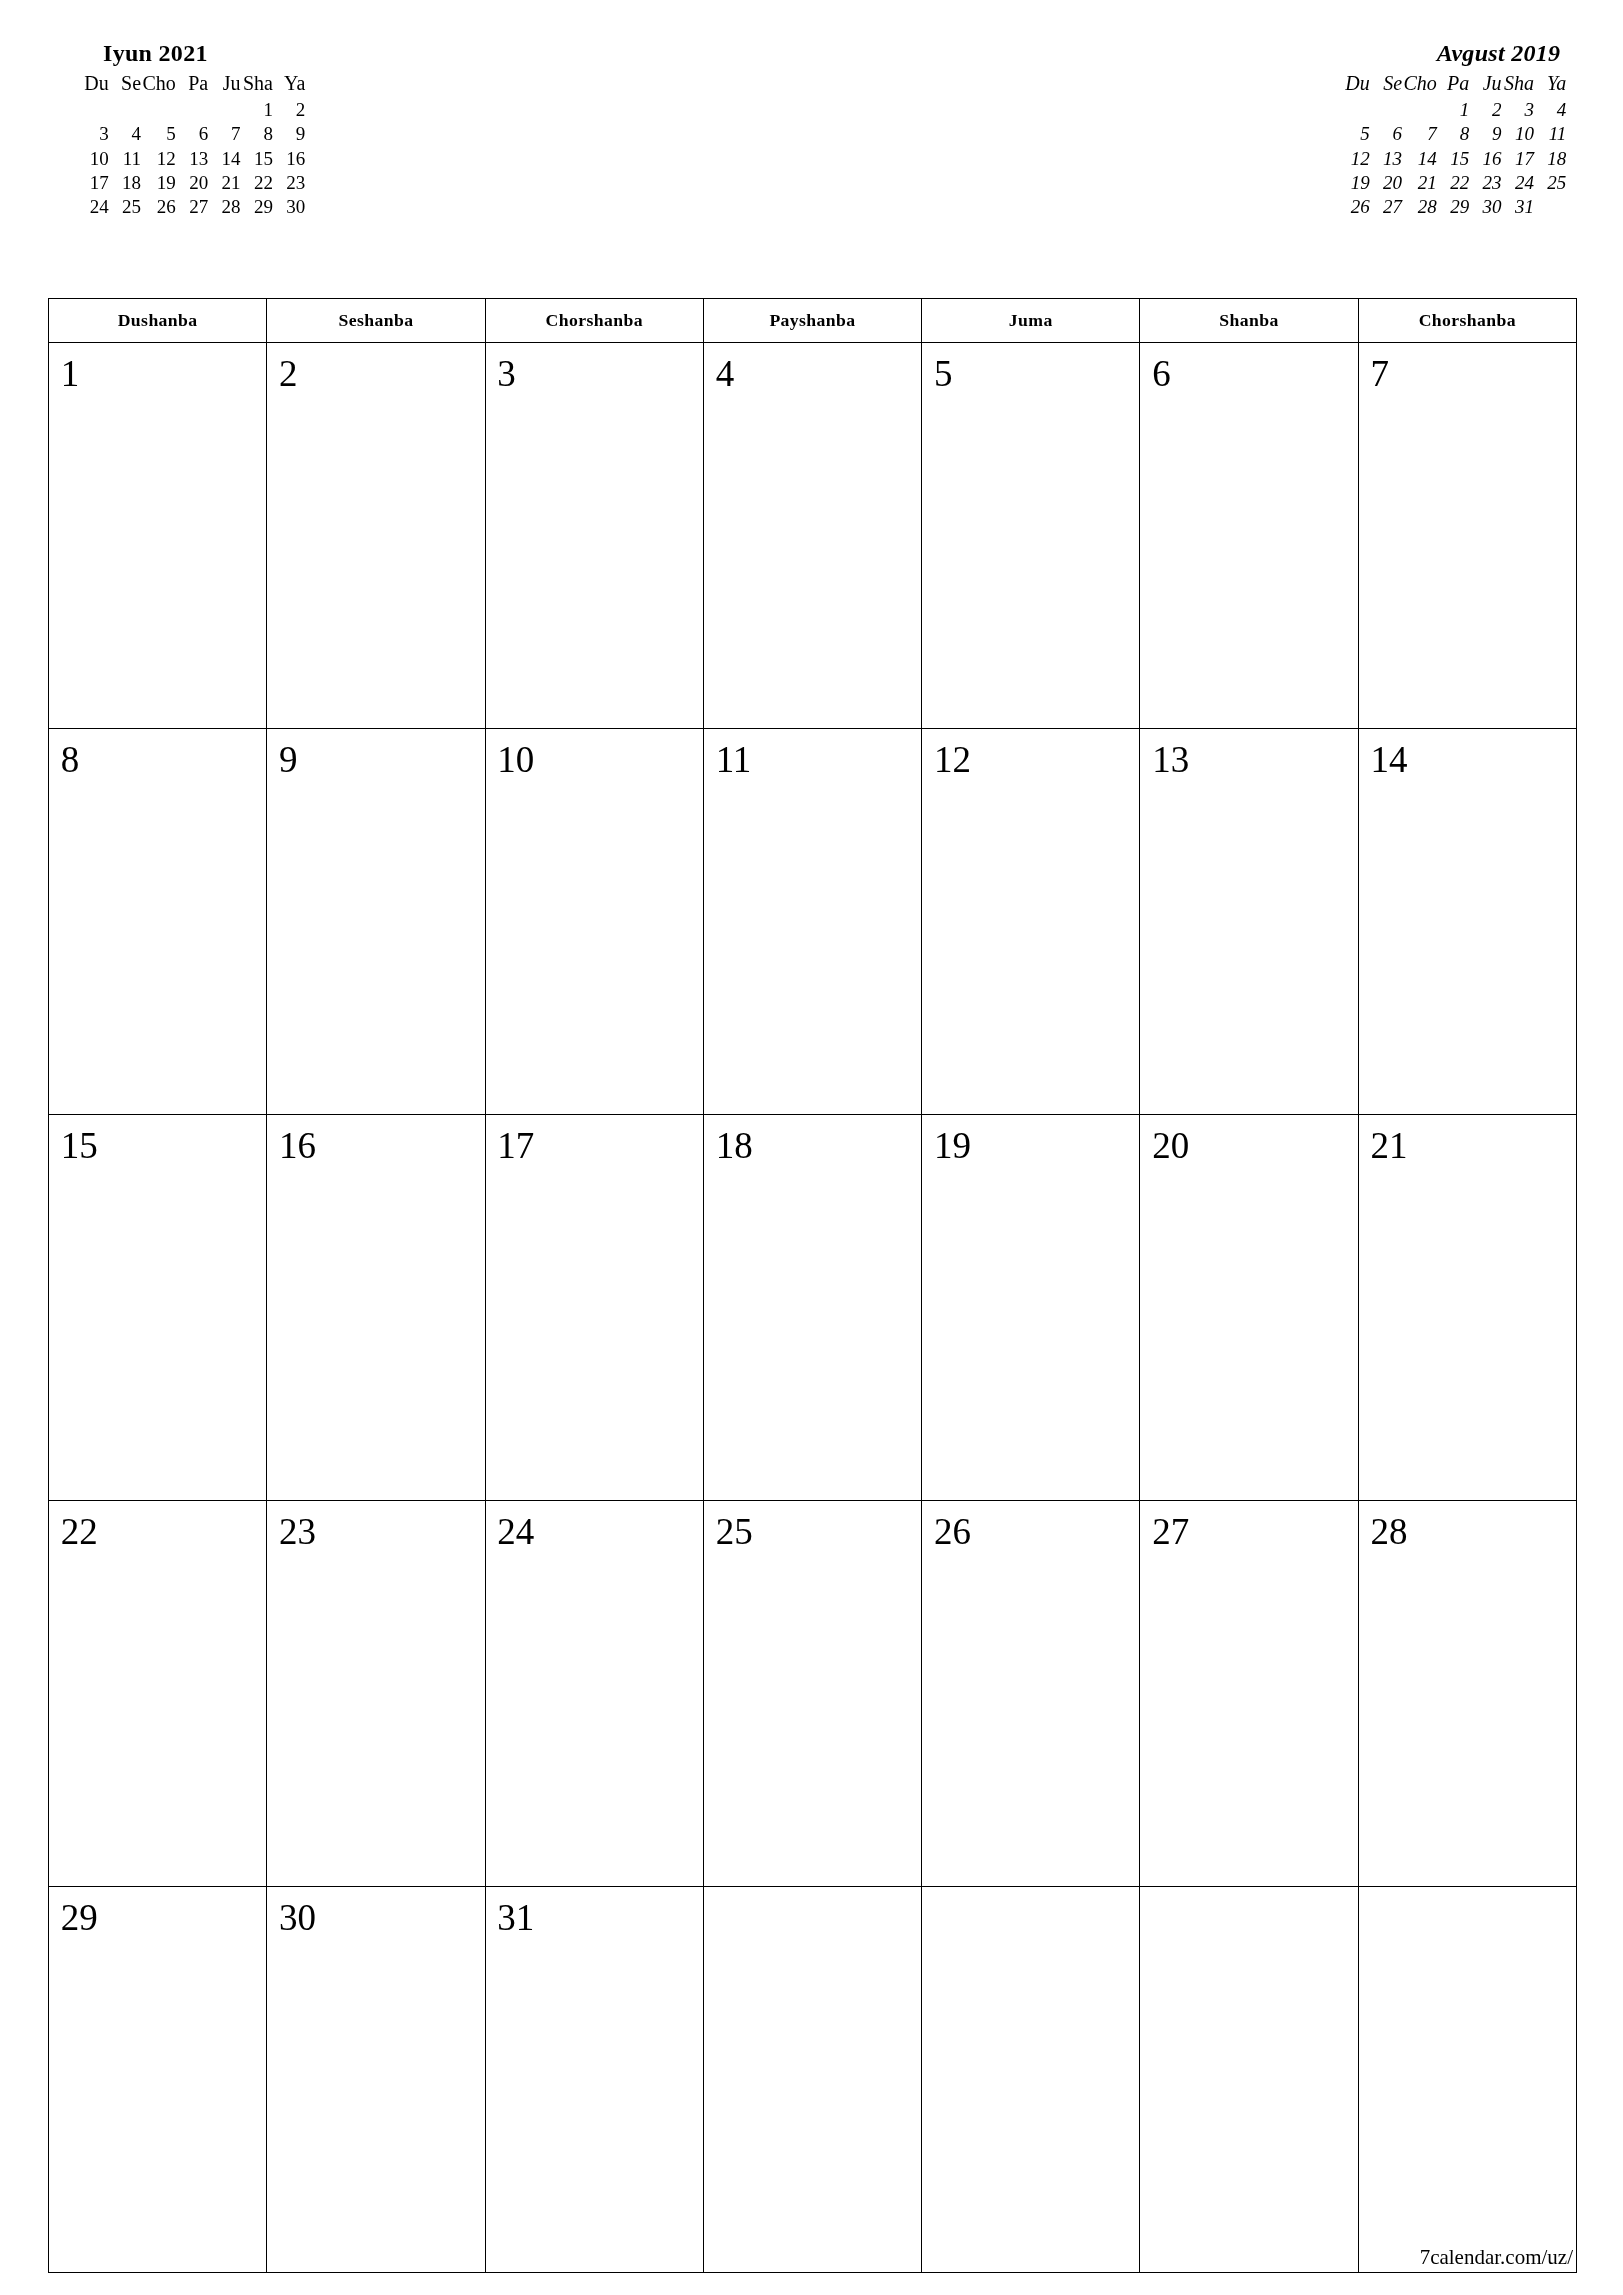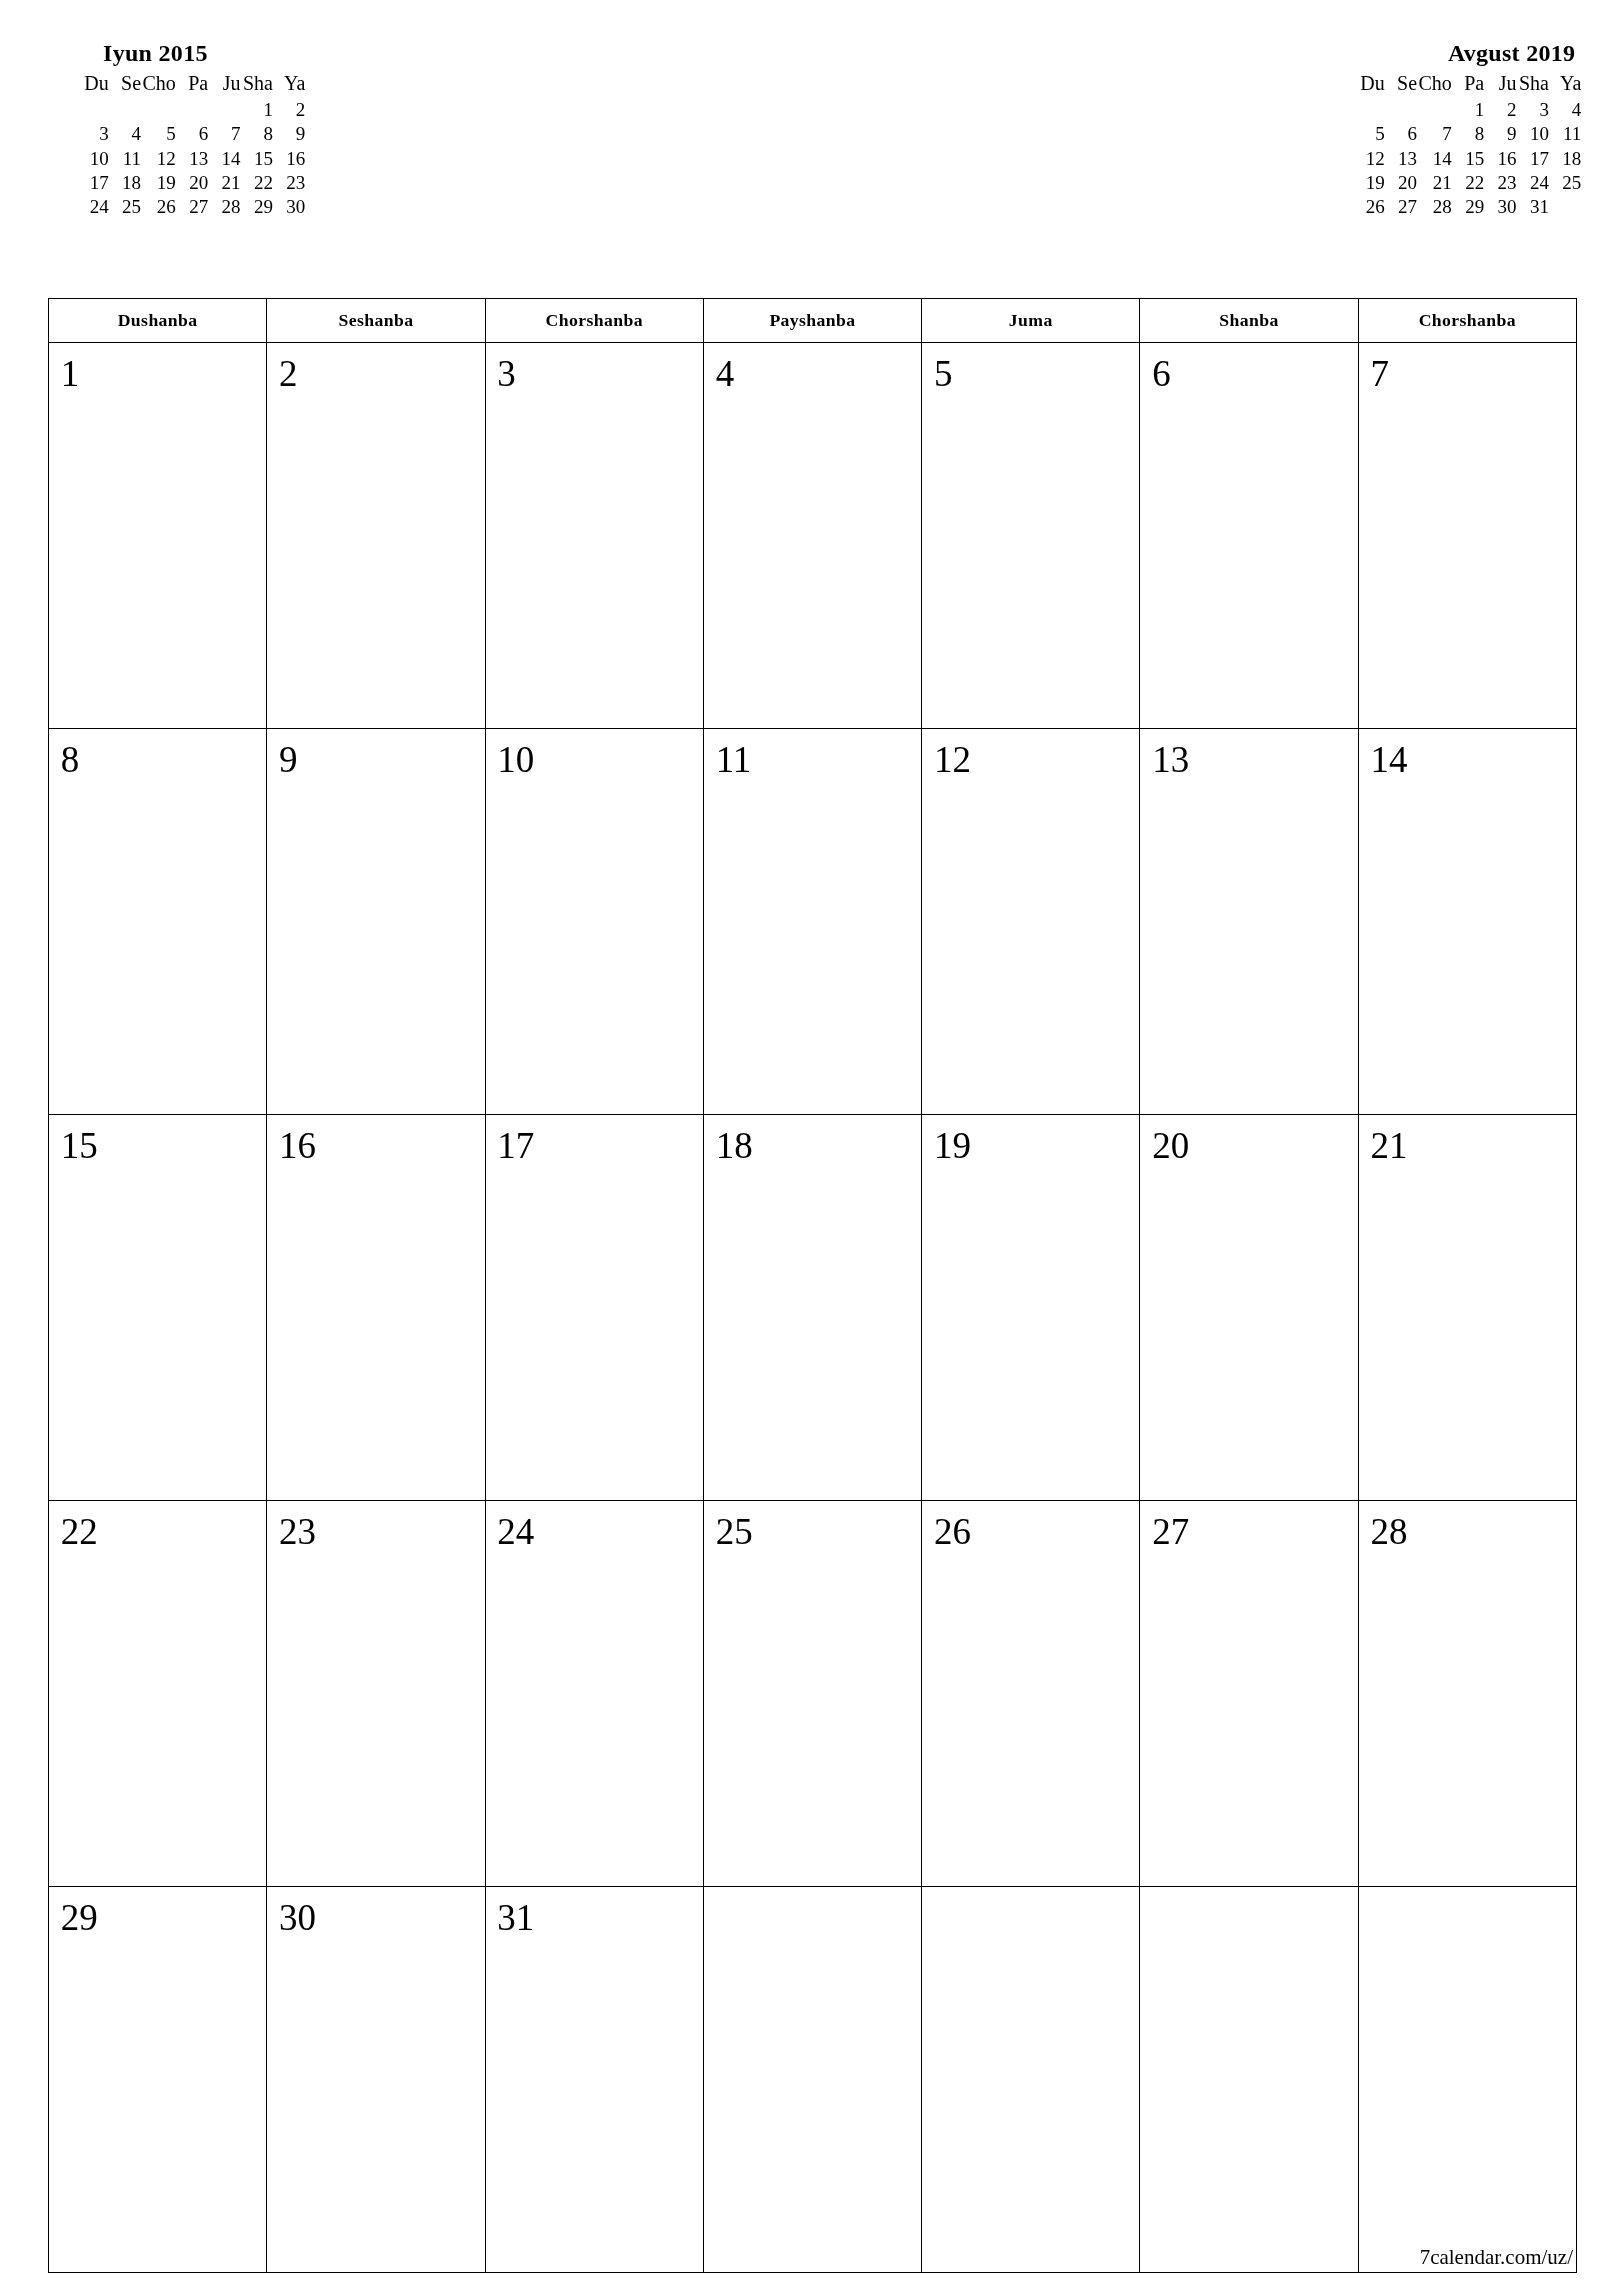"Iyun 2015" div.mini-title { text: 2015 -> 2021 }
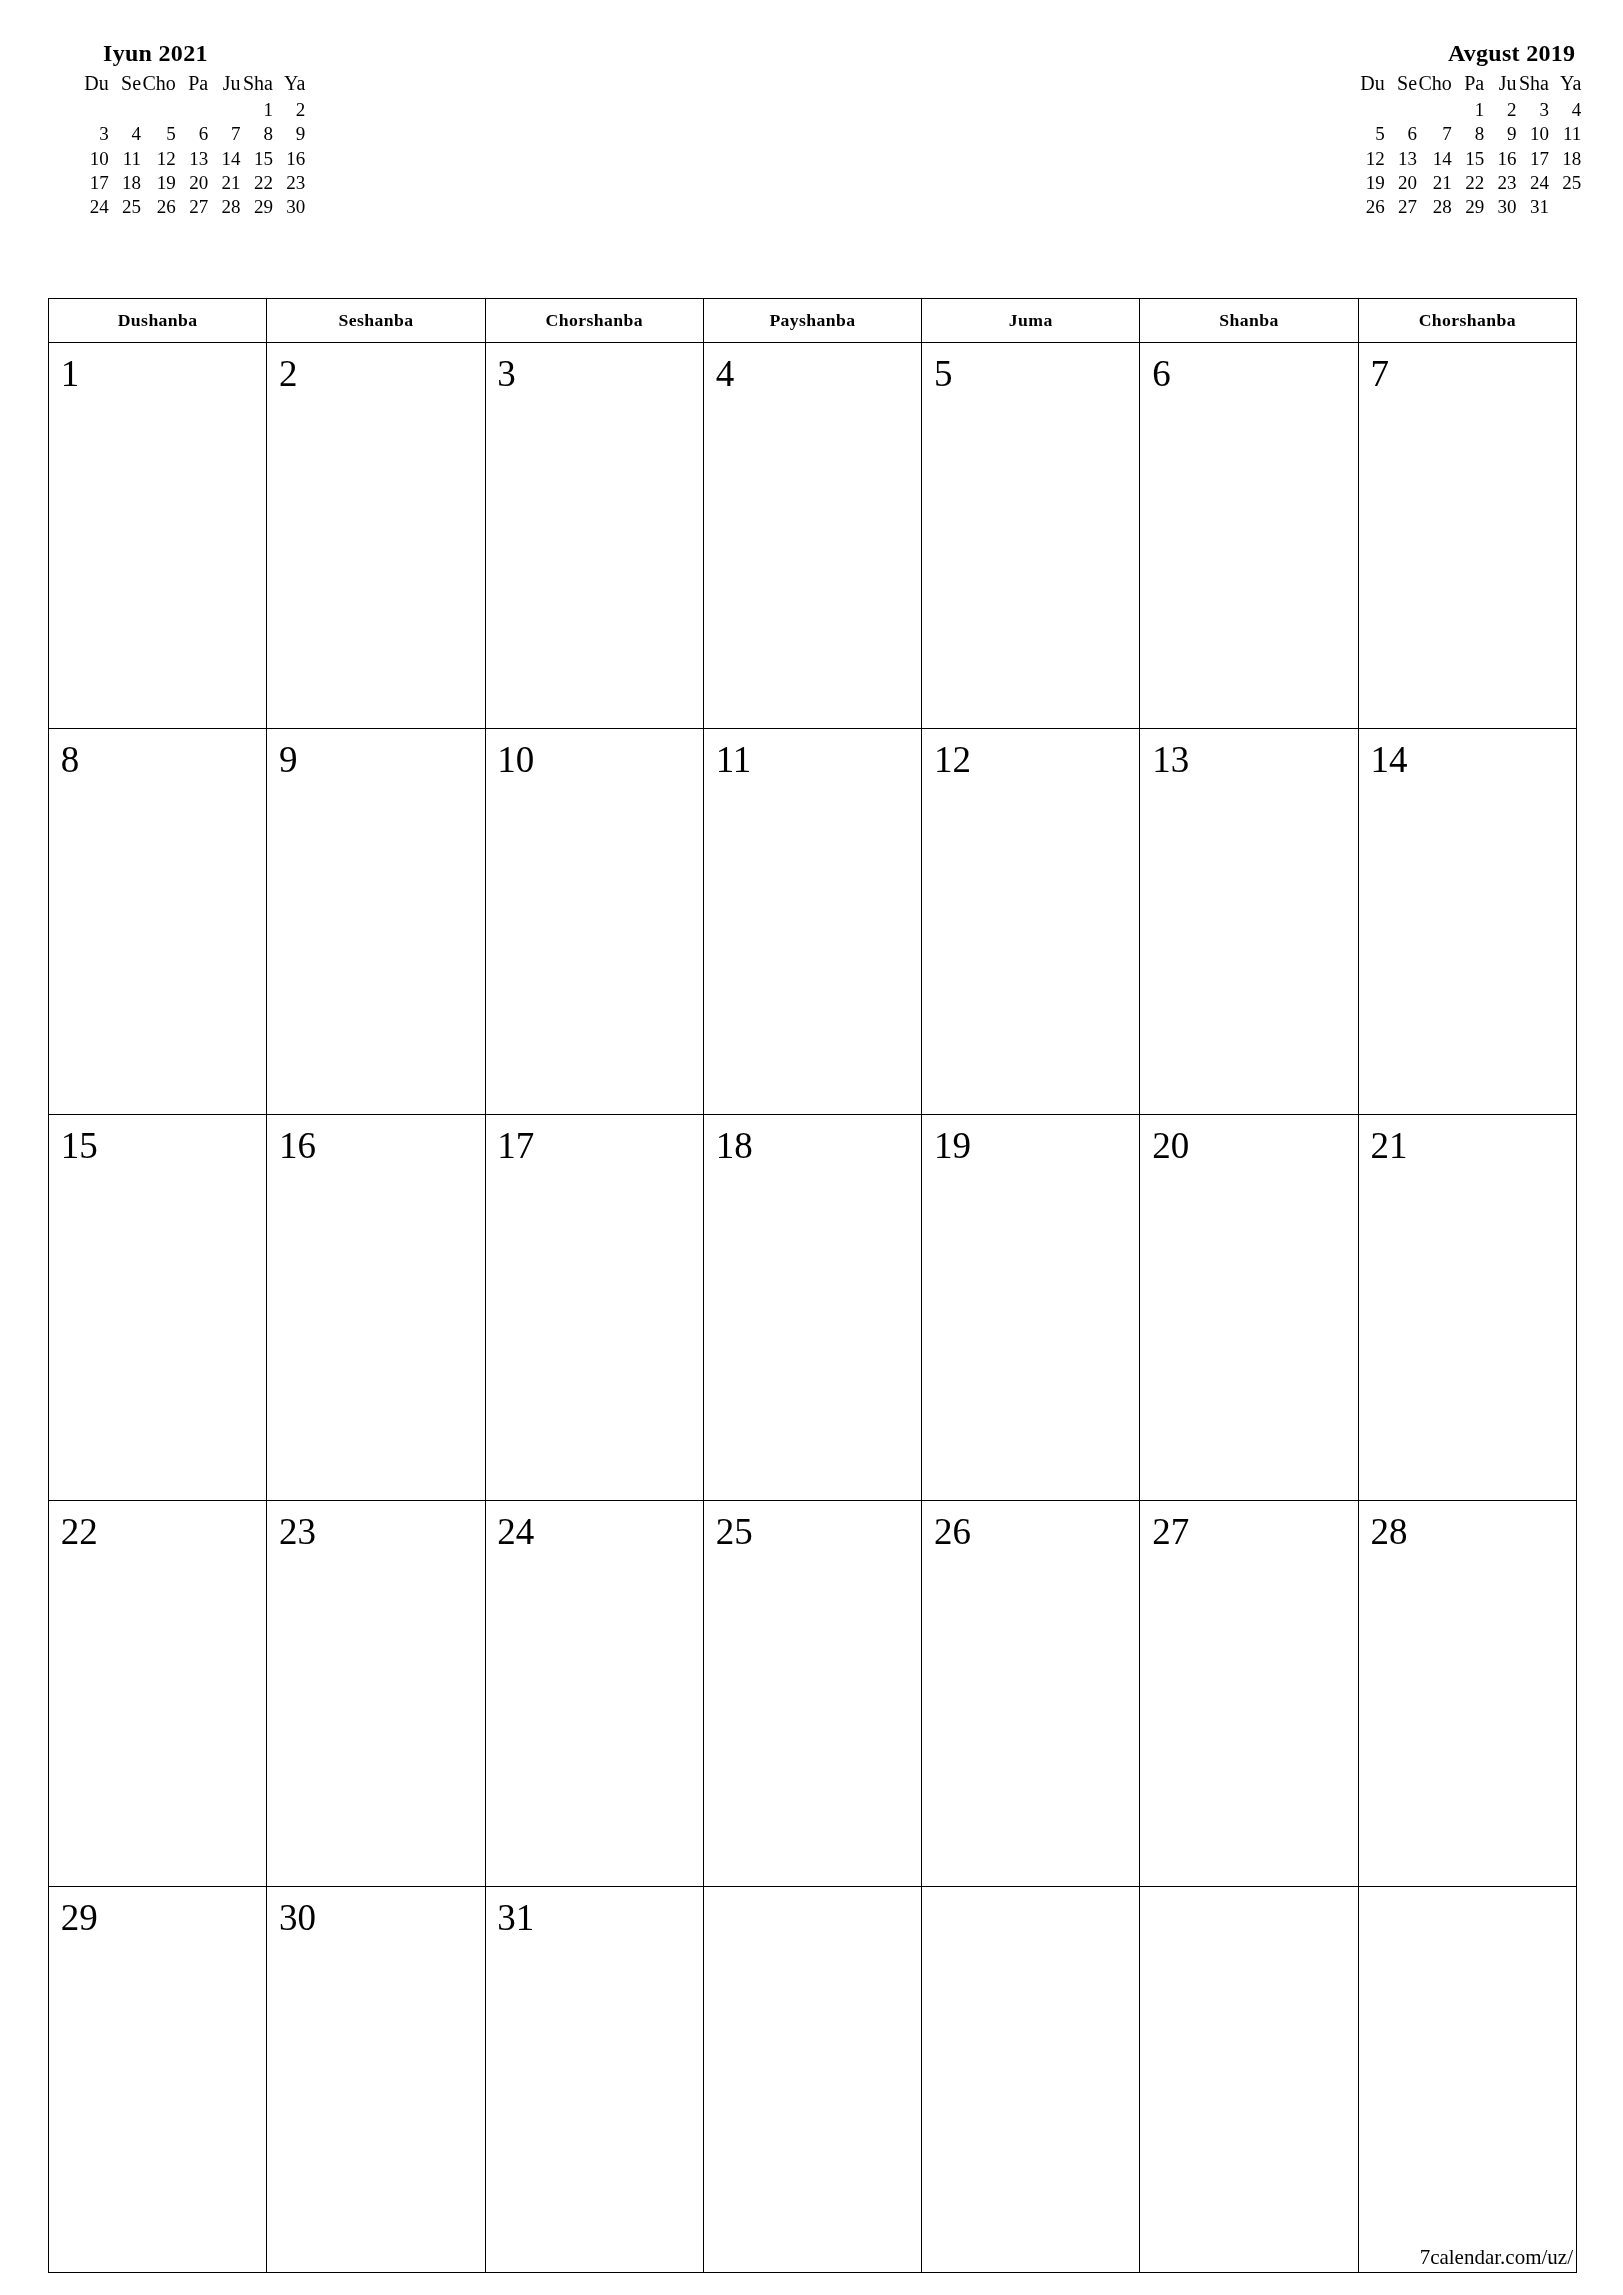"Avgust 2019" .mini-cal.right { font-style: none -> italic; right: 2px -> 17px }
